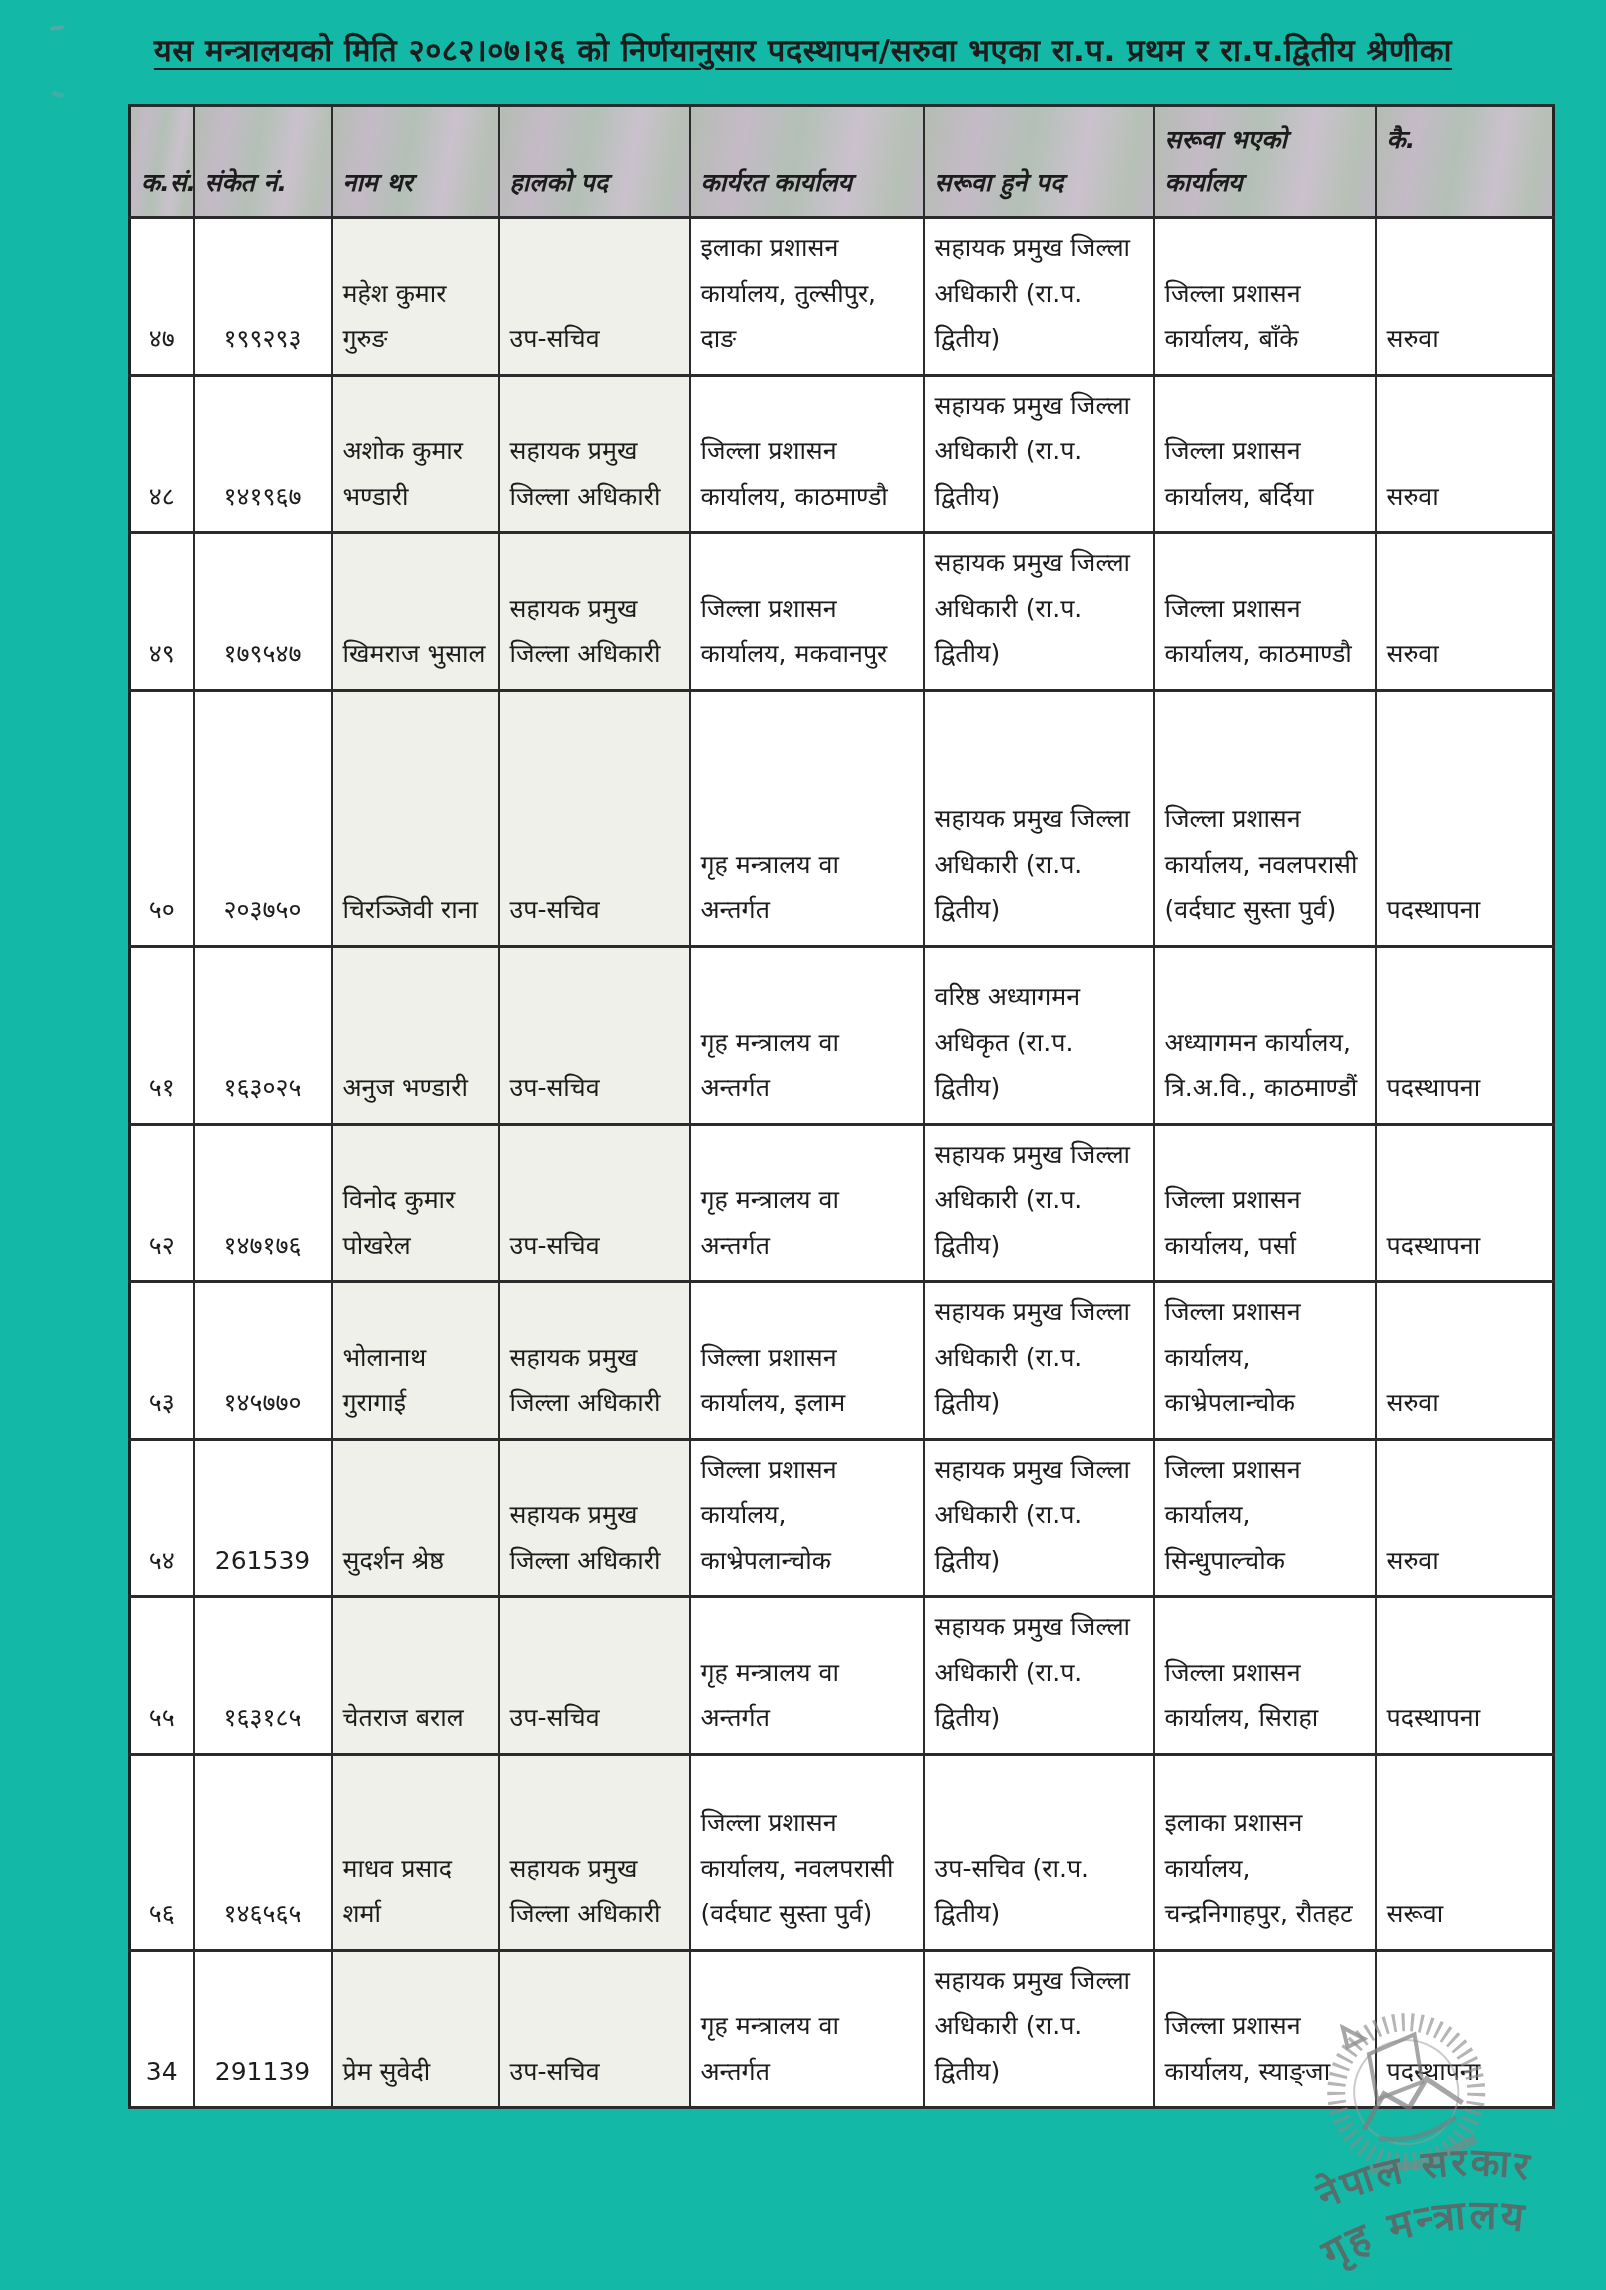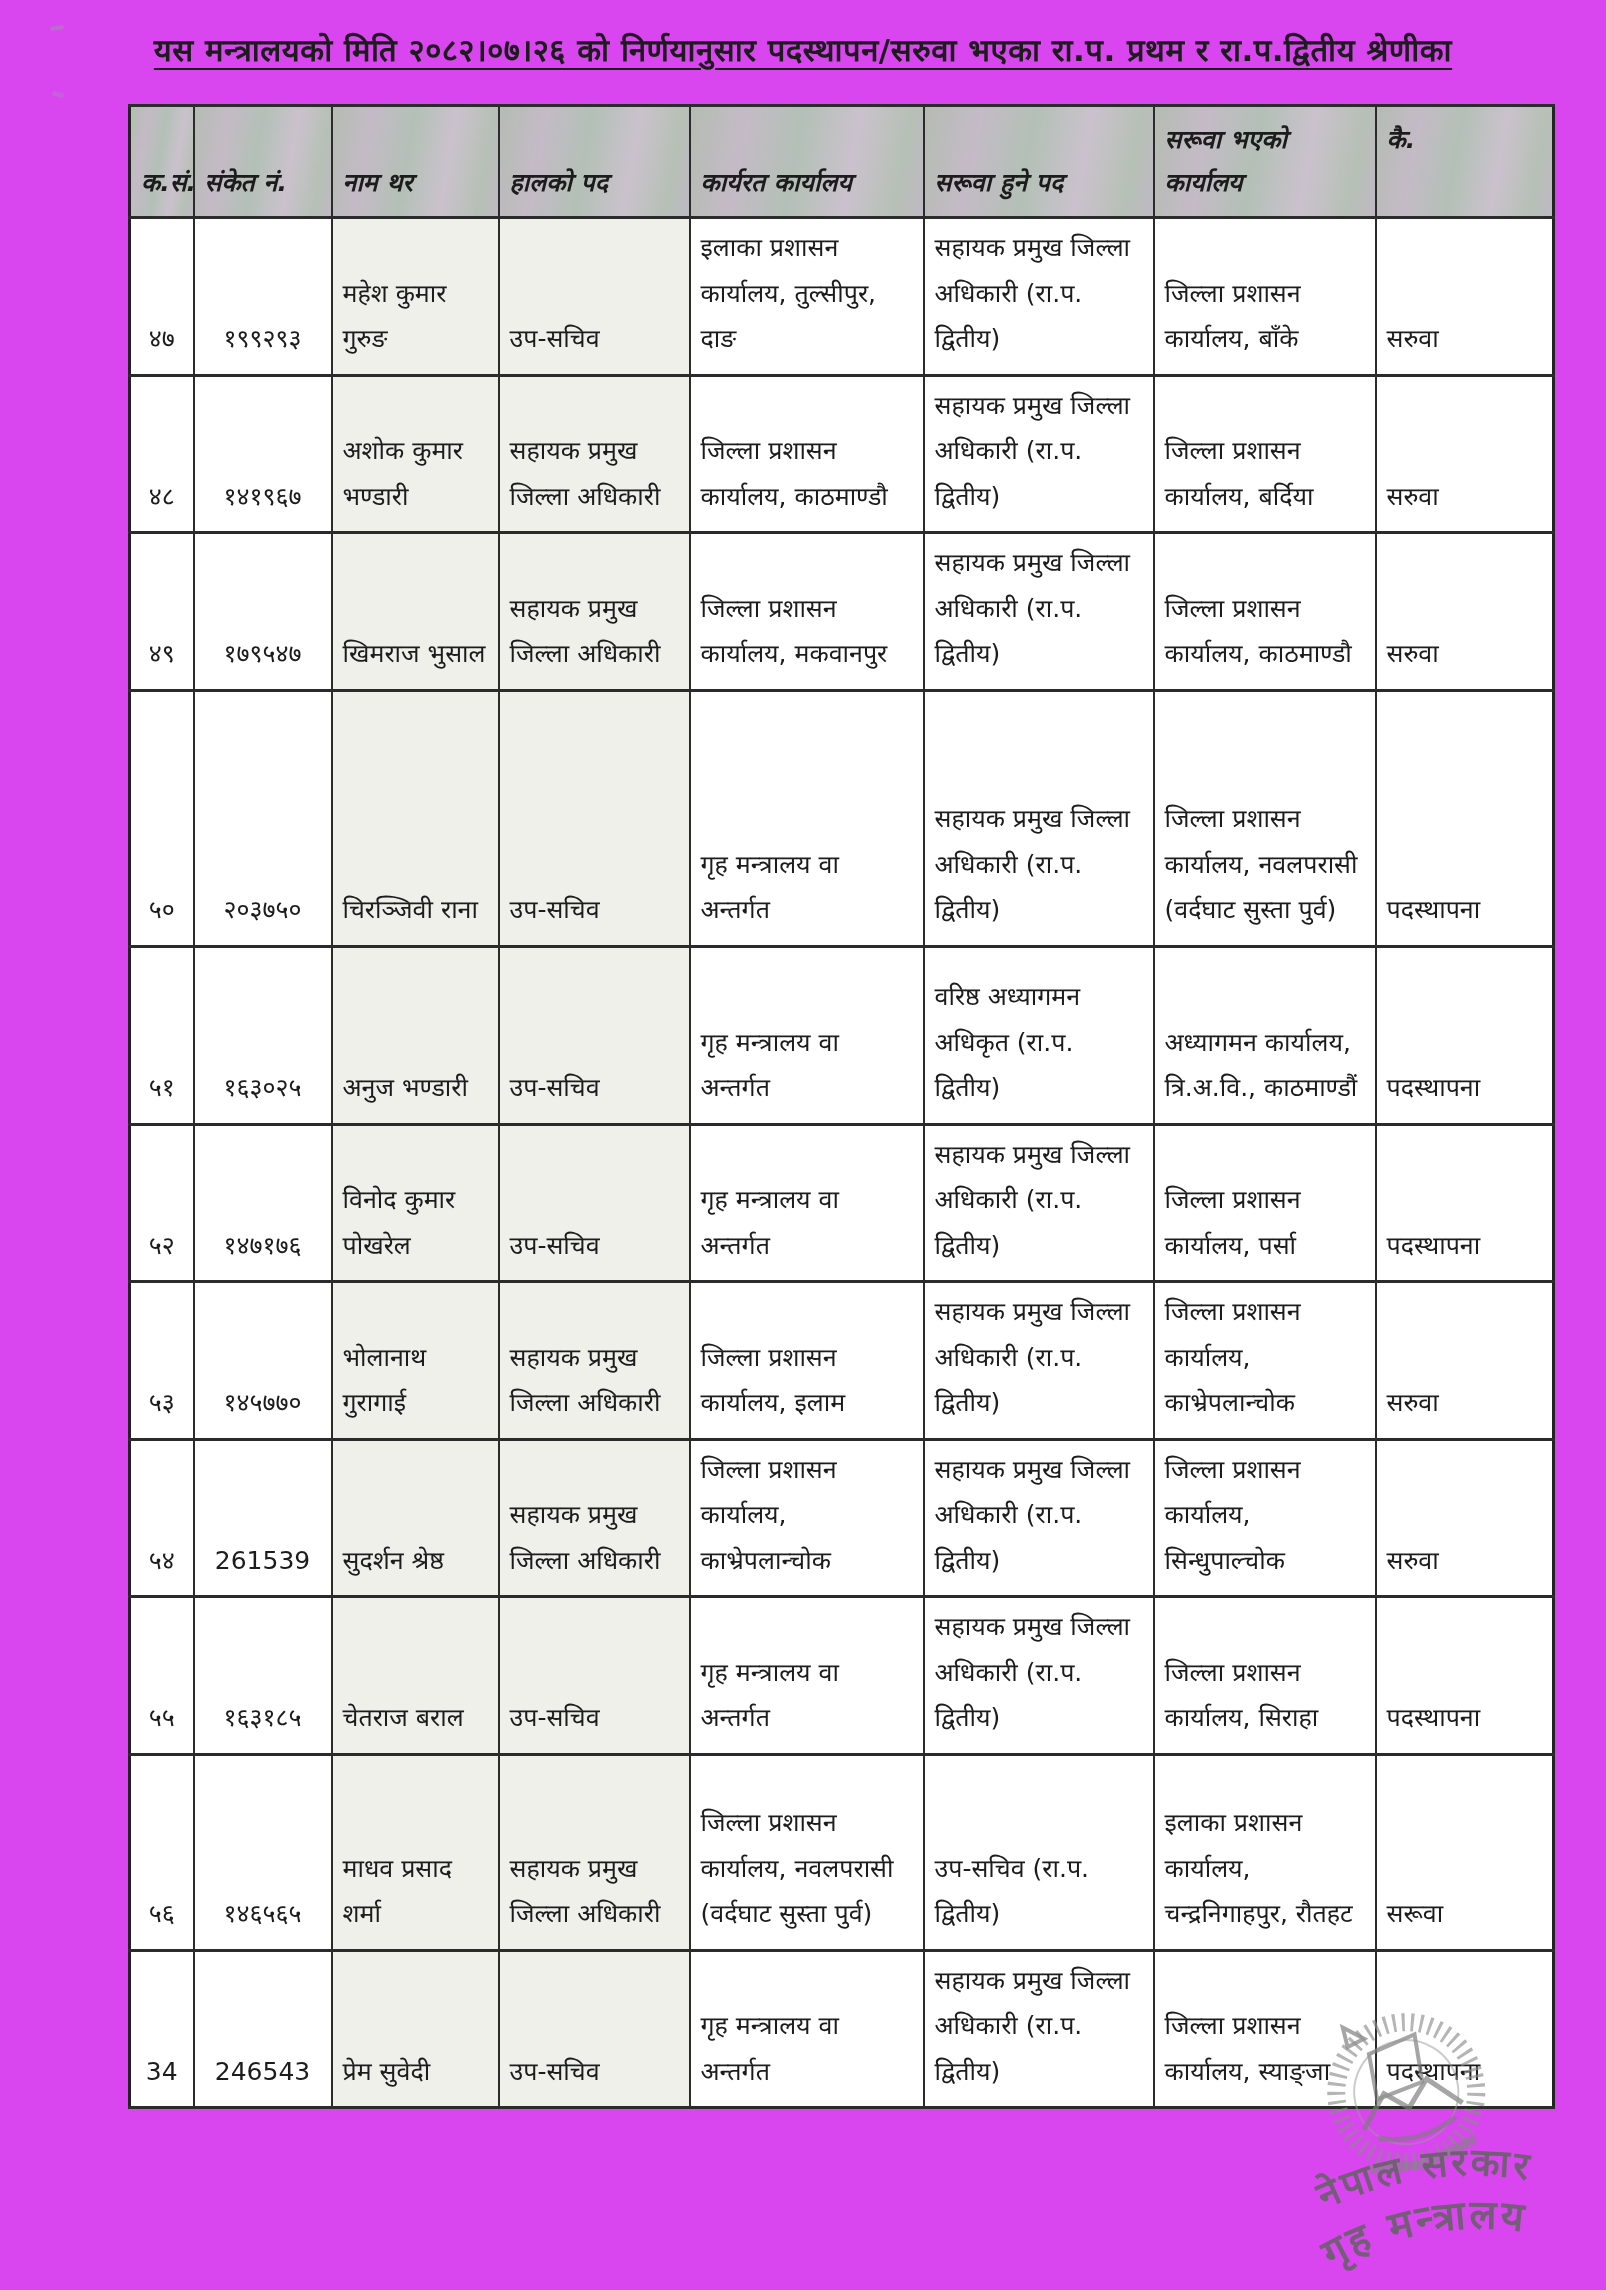"यस मन्त्रालयको मिति २०८२।०७।२६ को" .page { background: #d946ef -> #14b8a6 }
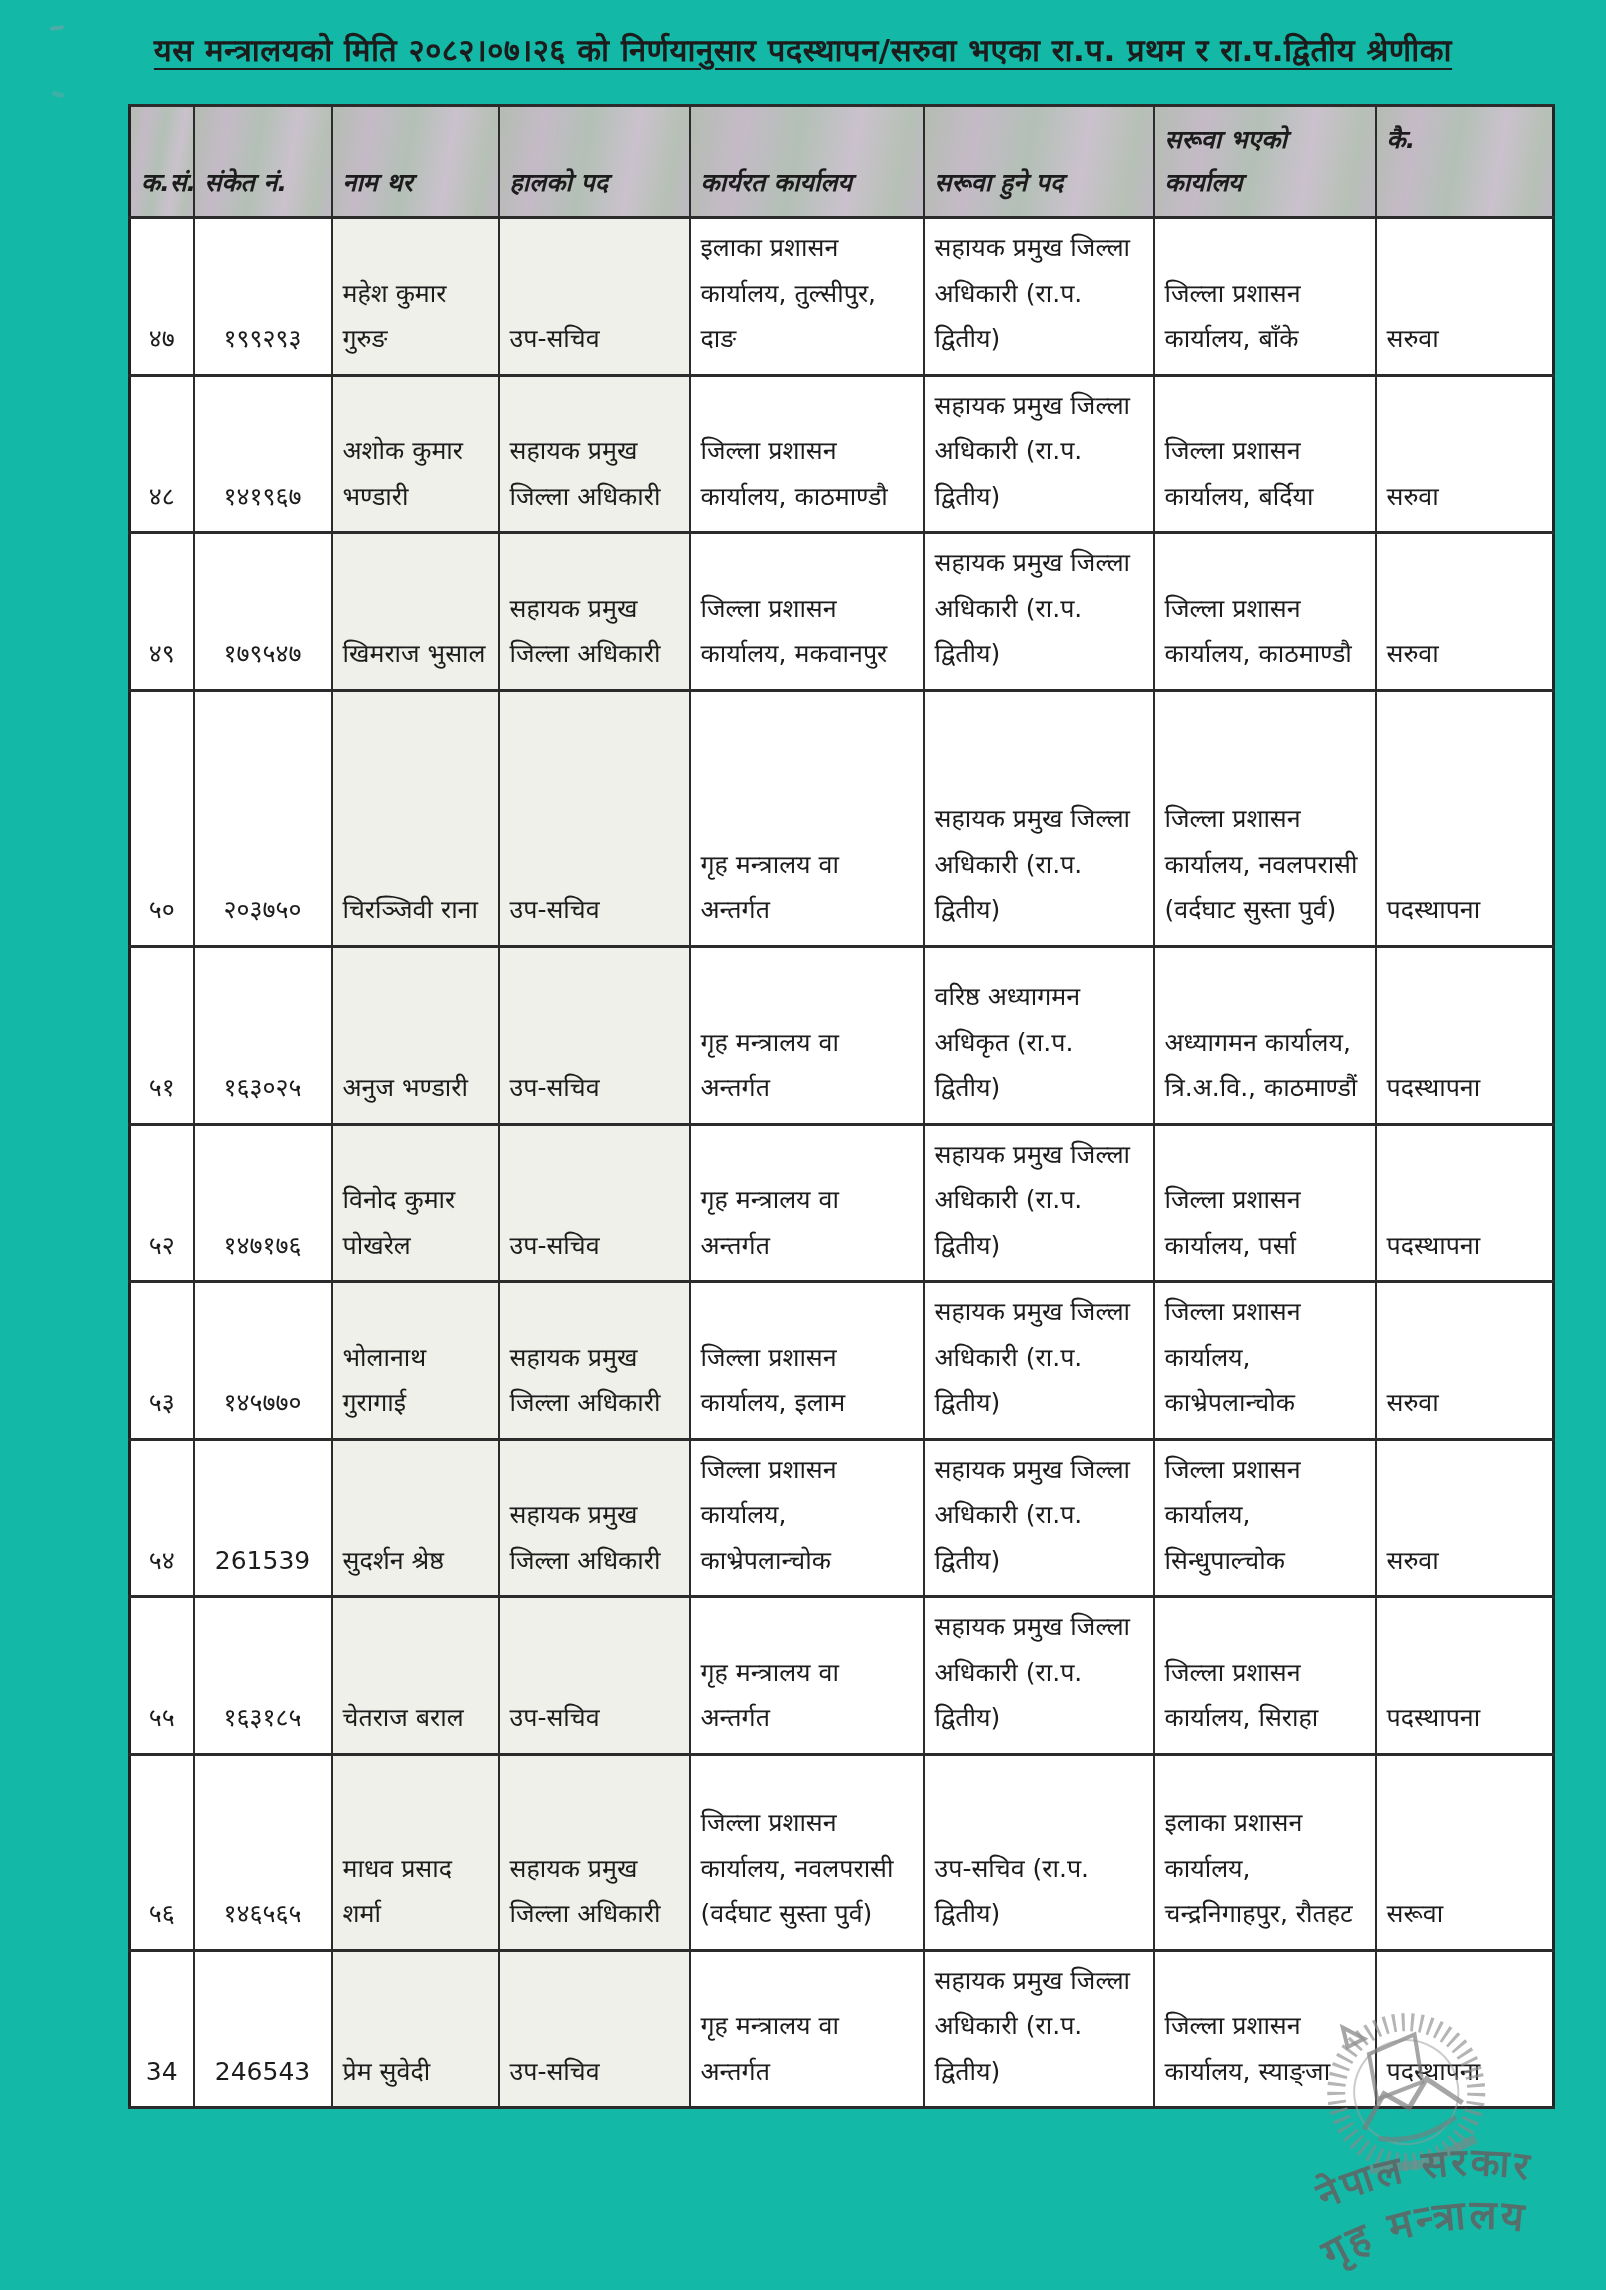"246543" td { text: 246543 -> 291139 }
